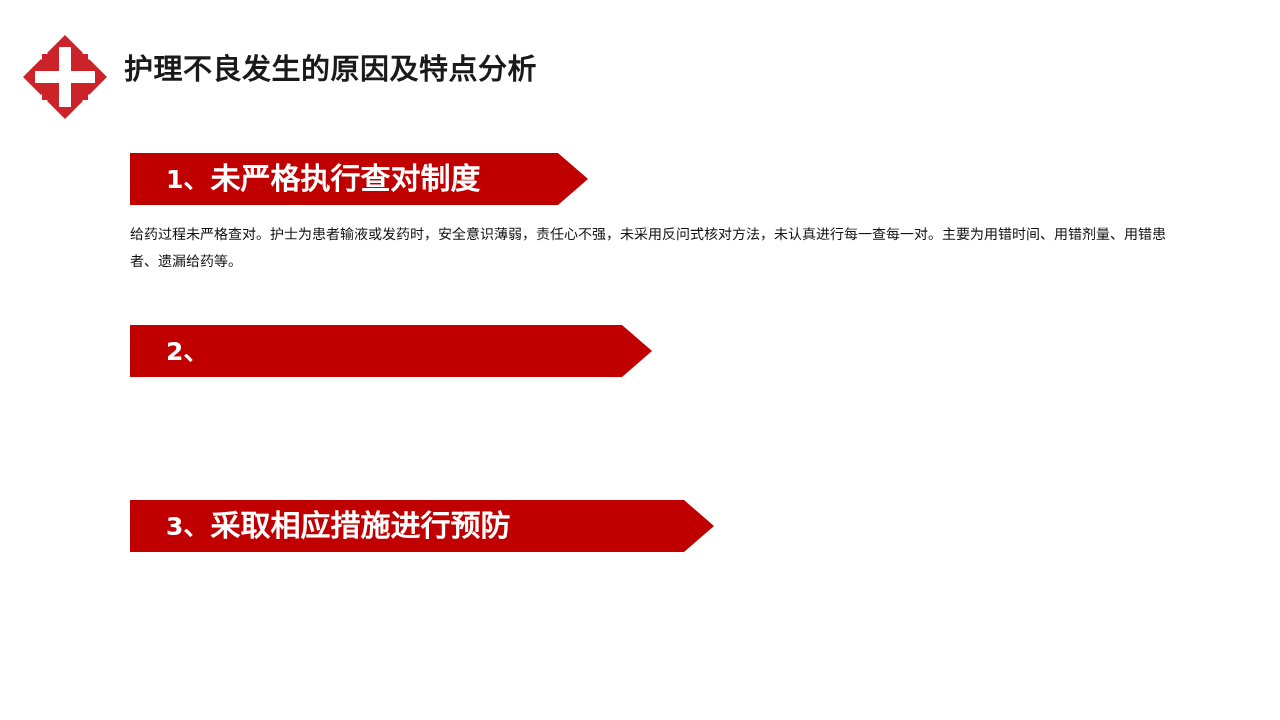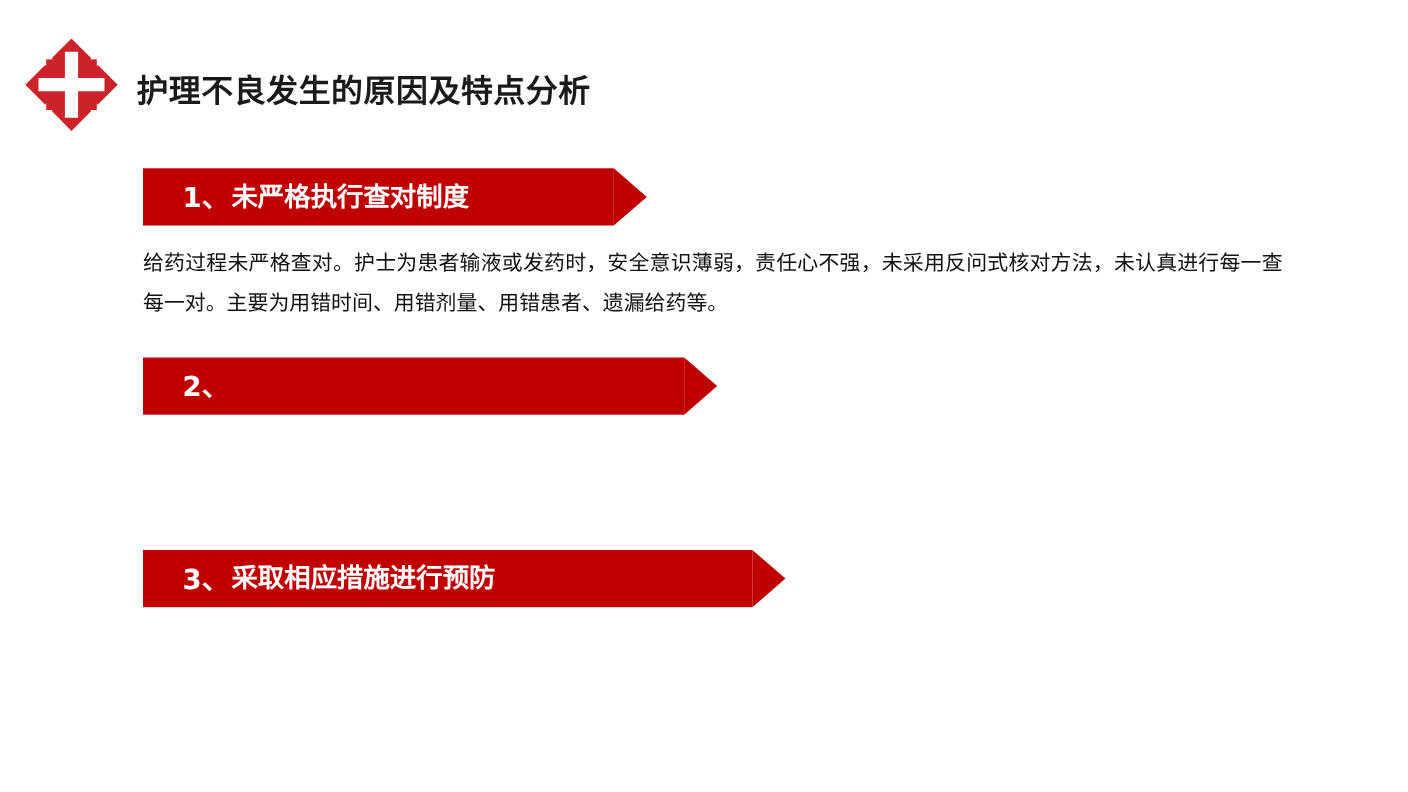"护理不良发生的原因及特点分析" .page-title { top: 64px -> 50px }
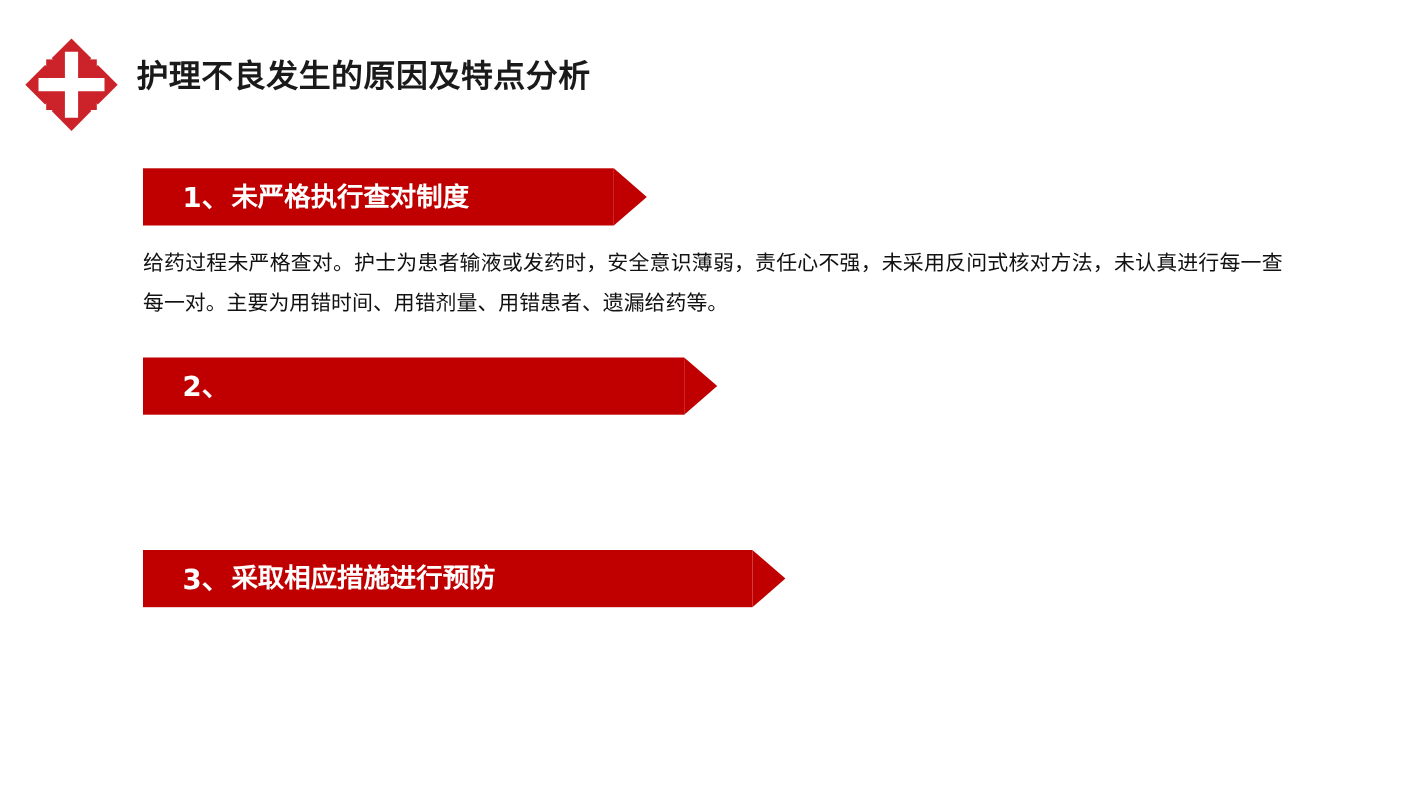"未严格执行查对制度" .banner-text { font-size: 24px -> 30px }
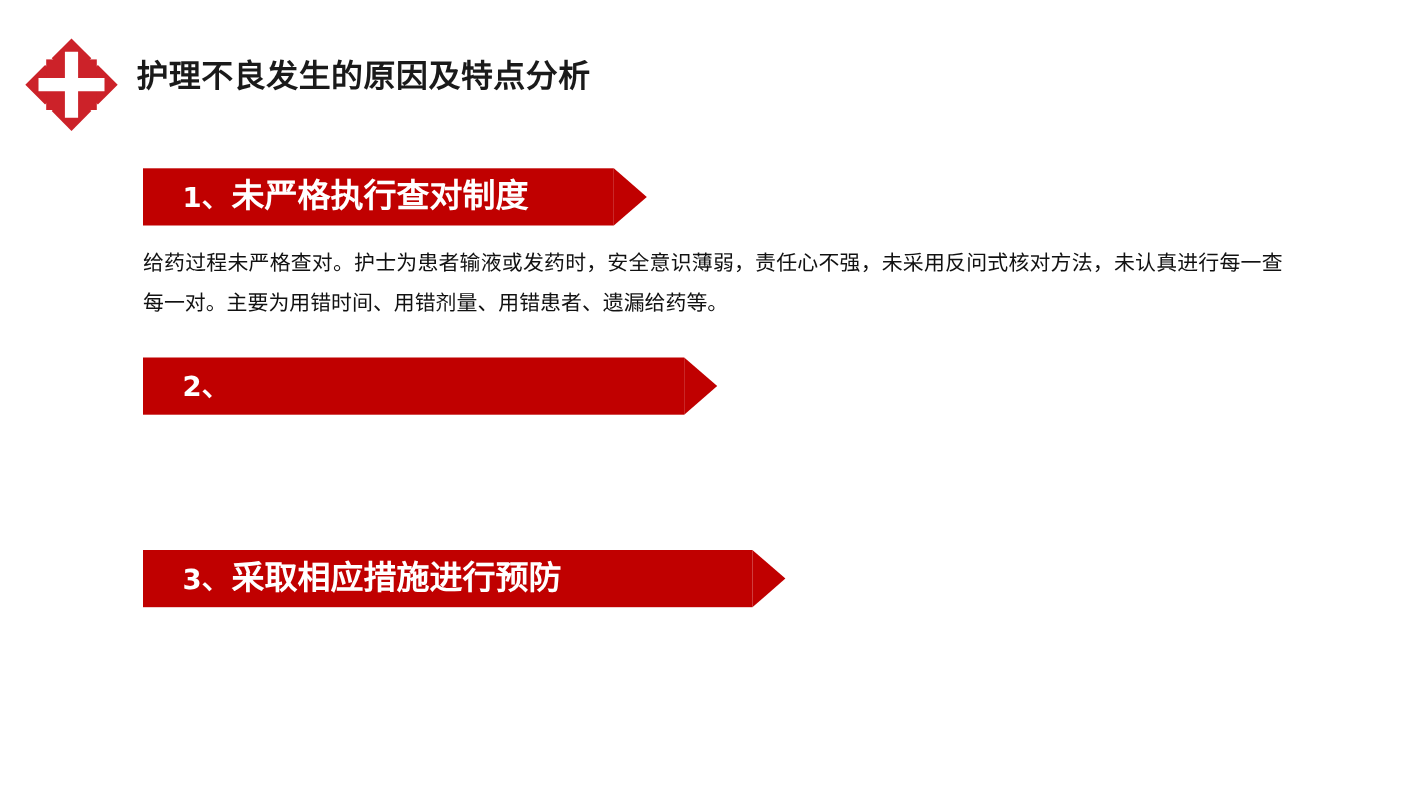"给药过程未严格查对。护士为患者输液或发药时，安全意识薄弱，责任心不强，未采用反问" .paragraph { font-size: 19px -> 14px }
